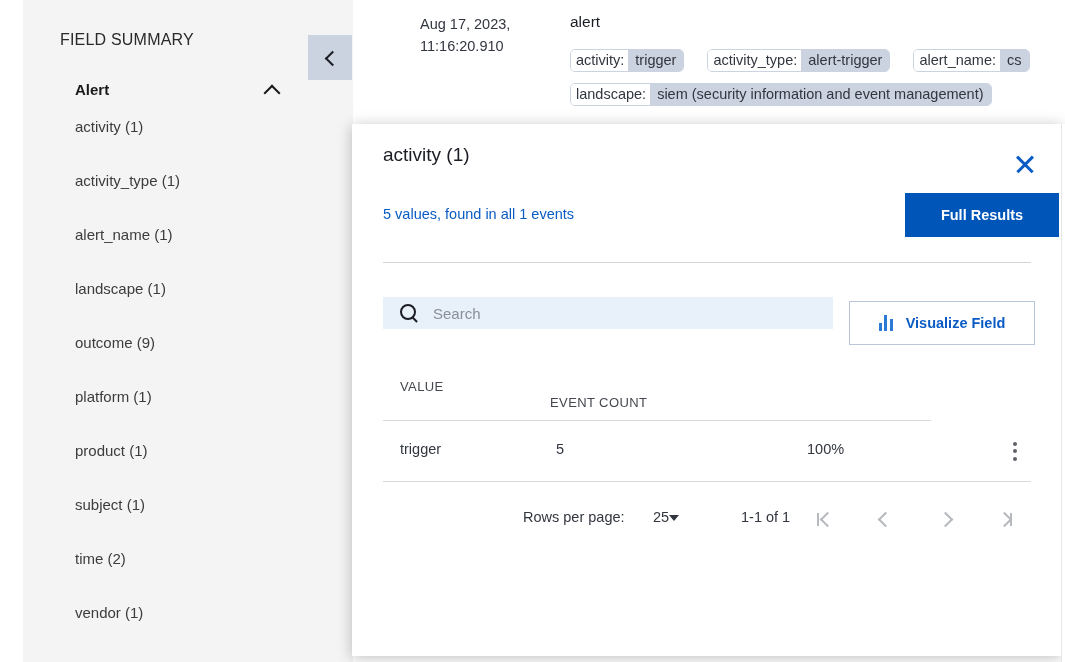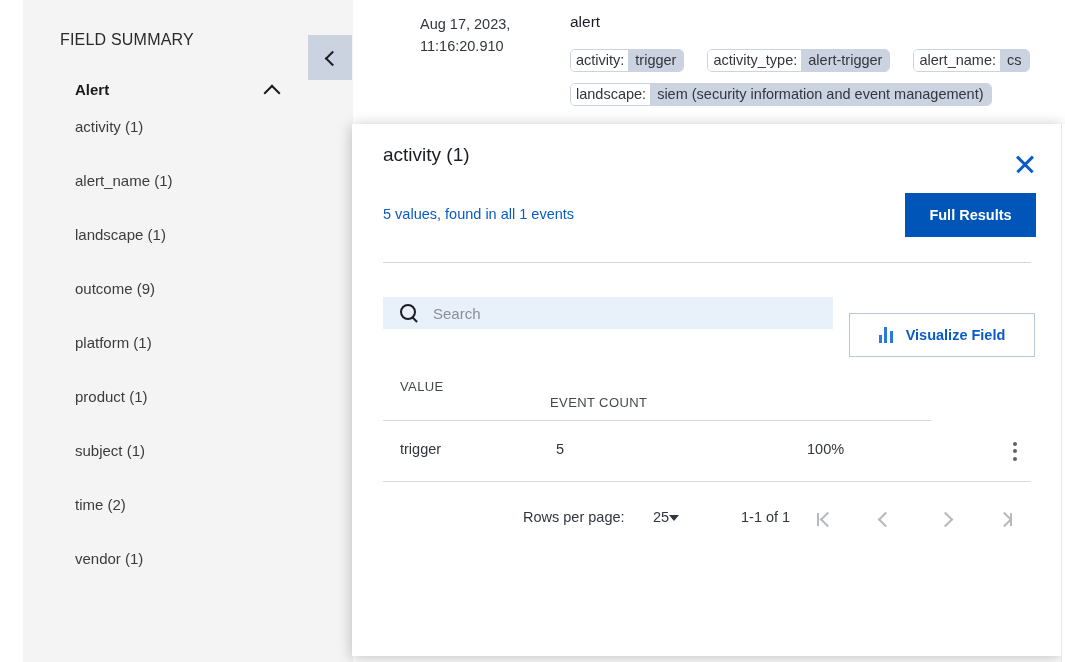"activity_type (1)" div.field-item { html: none -> <div>activity_type (1)</div> }
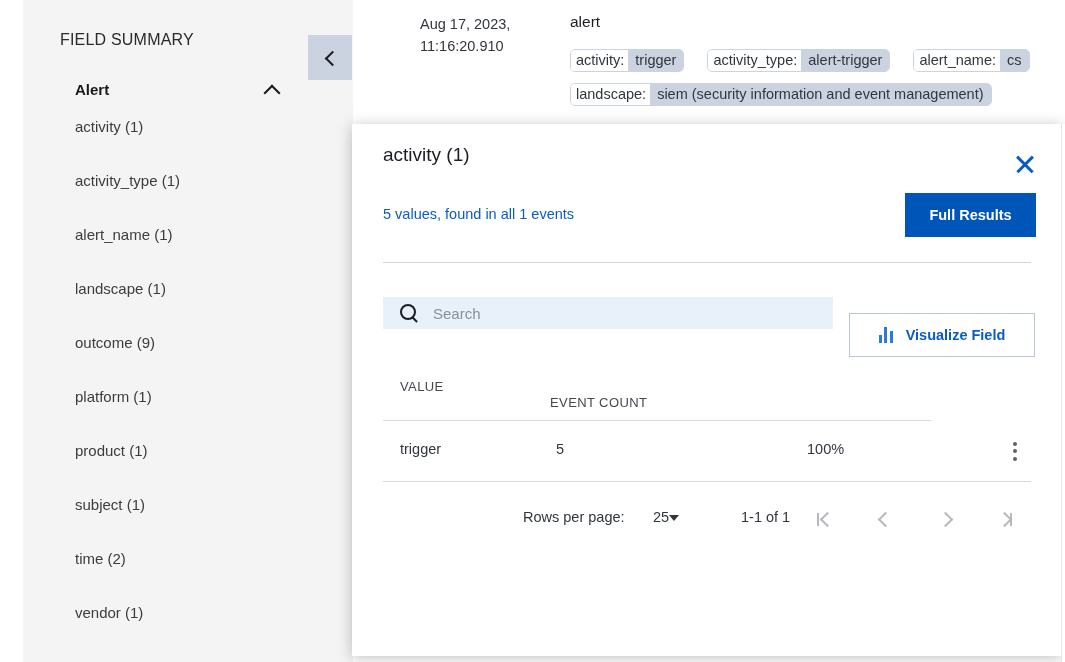"Full Results" .full-results-btn { width: 131px -> 154px }
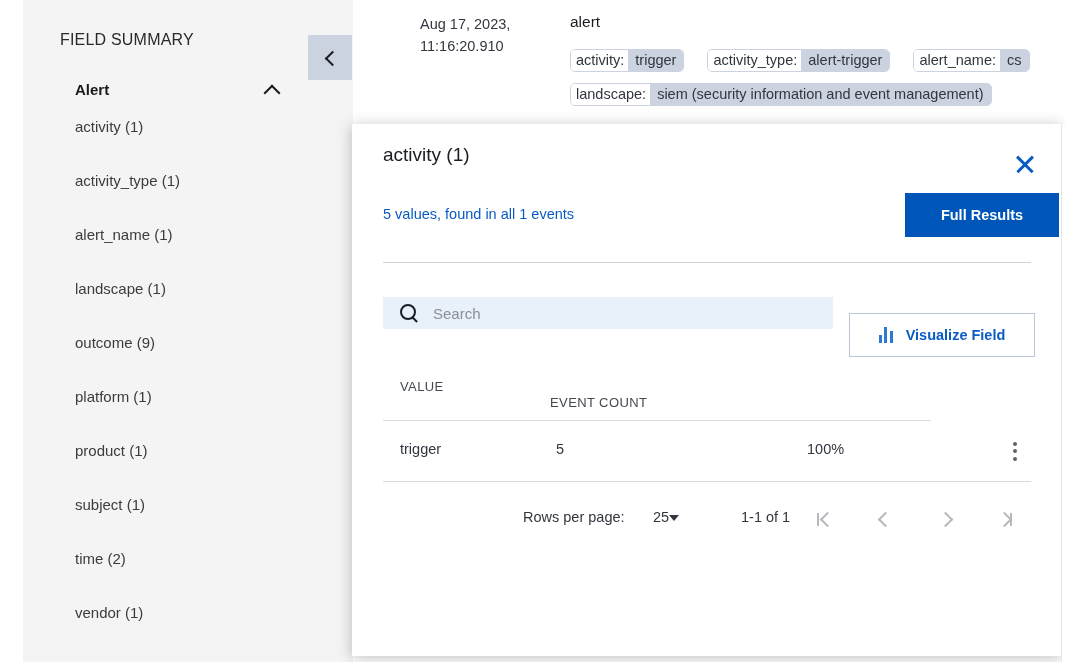"Visualize Field" .visualize-btn { top: 189px -> 177px }
